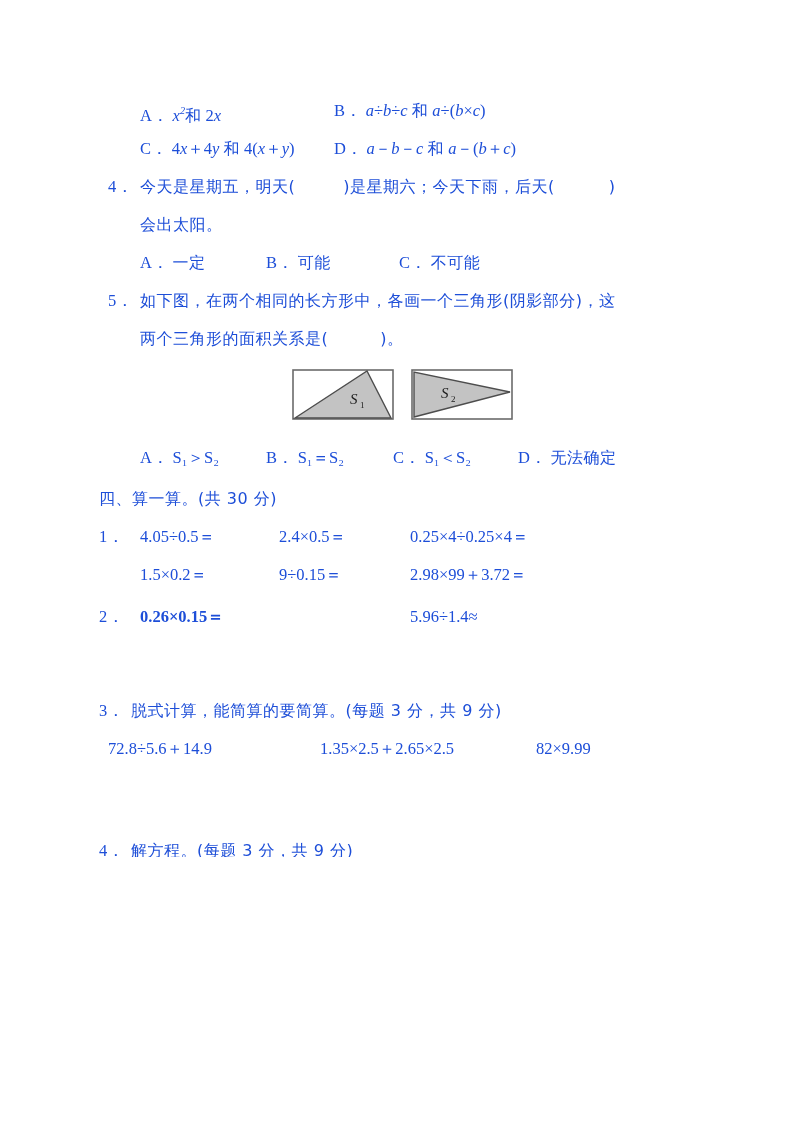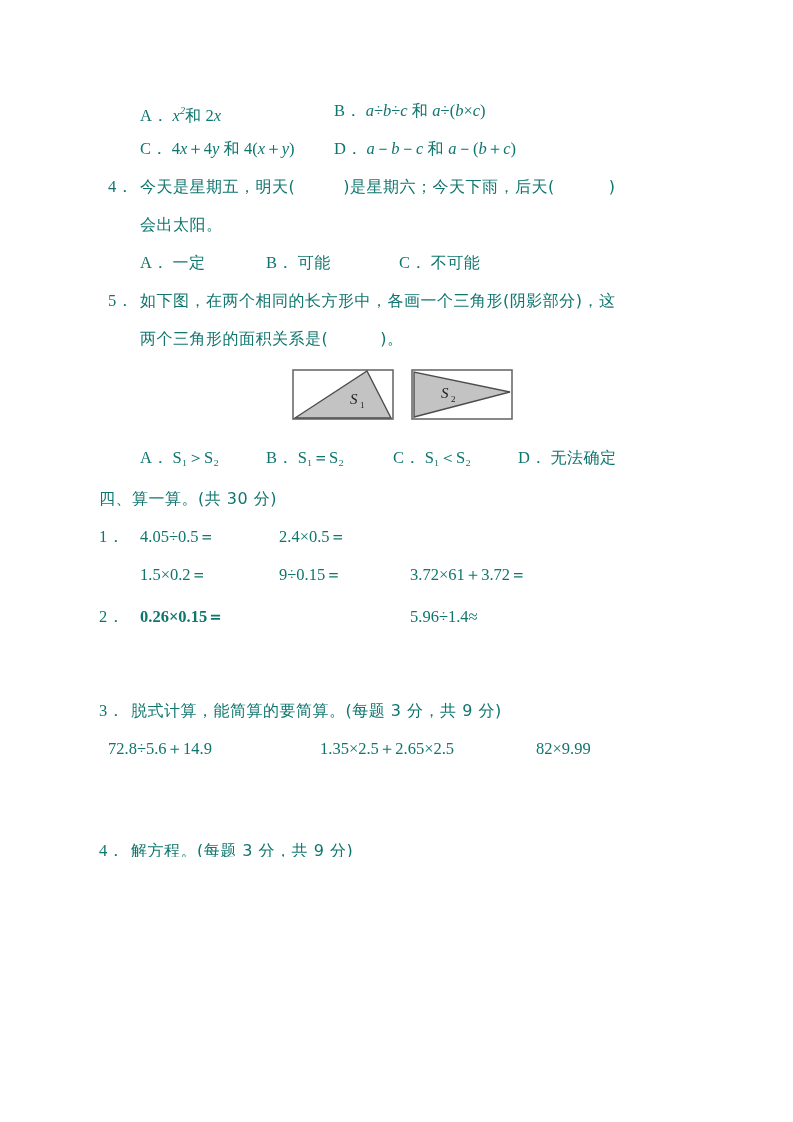"A． x2和 2x" .page { color: #0f766e -> #1d4ed8 }
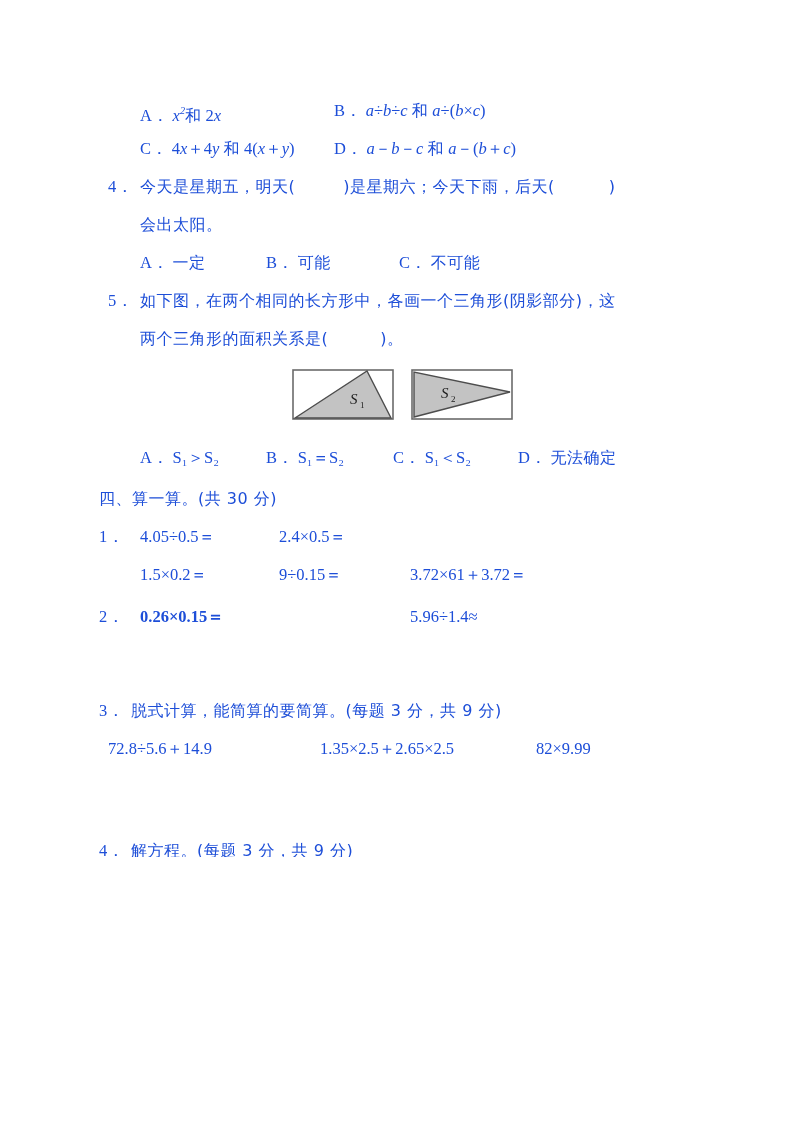"0.25×4÷0.25×4＝" span.cell { html: none -> <span>0.25×4÷0.25×4＝</span> }
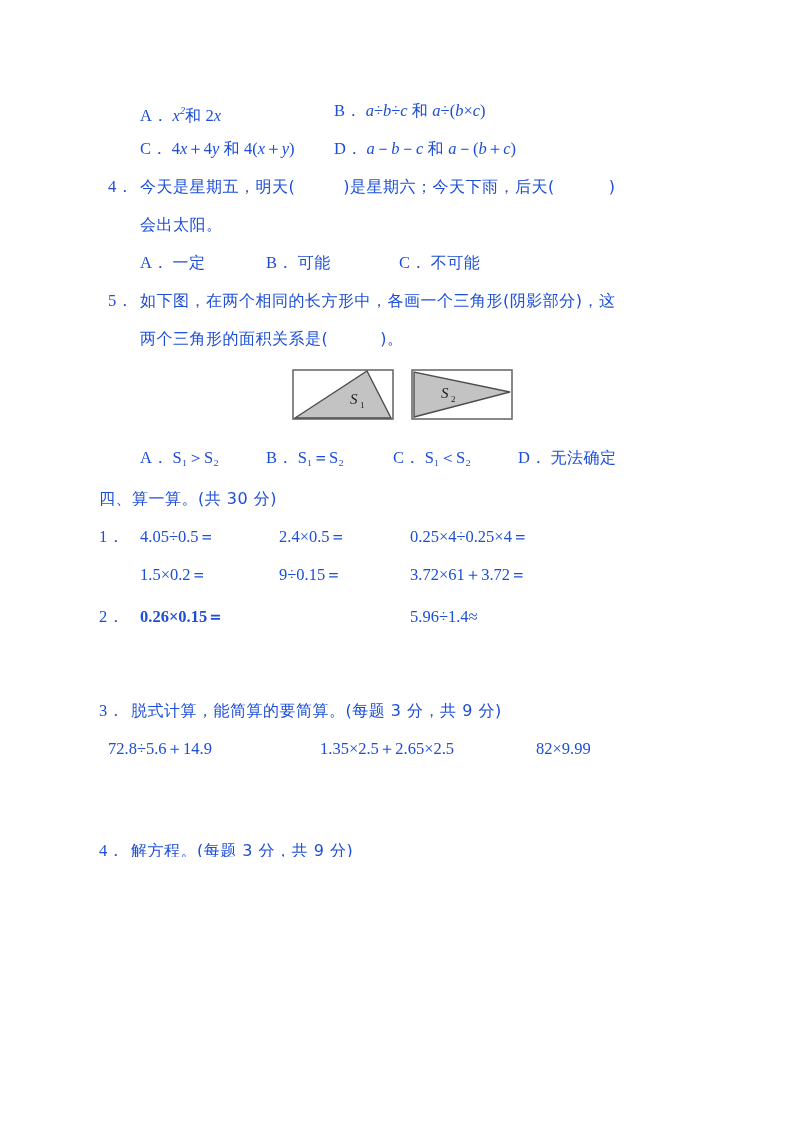"3.72×61＋3.72＝" span.cell { text: 3.72×61 -> 2.98×99 }
